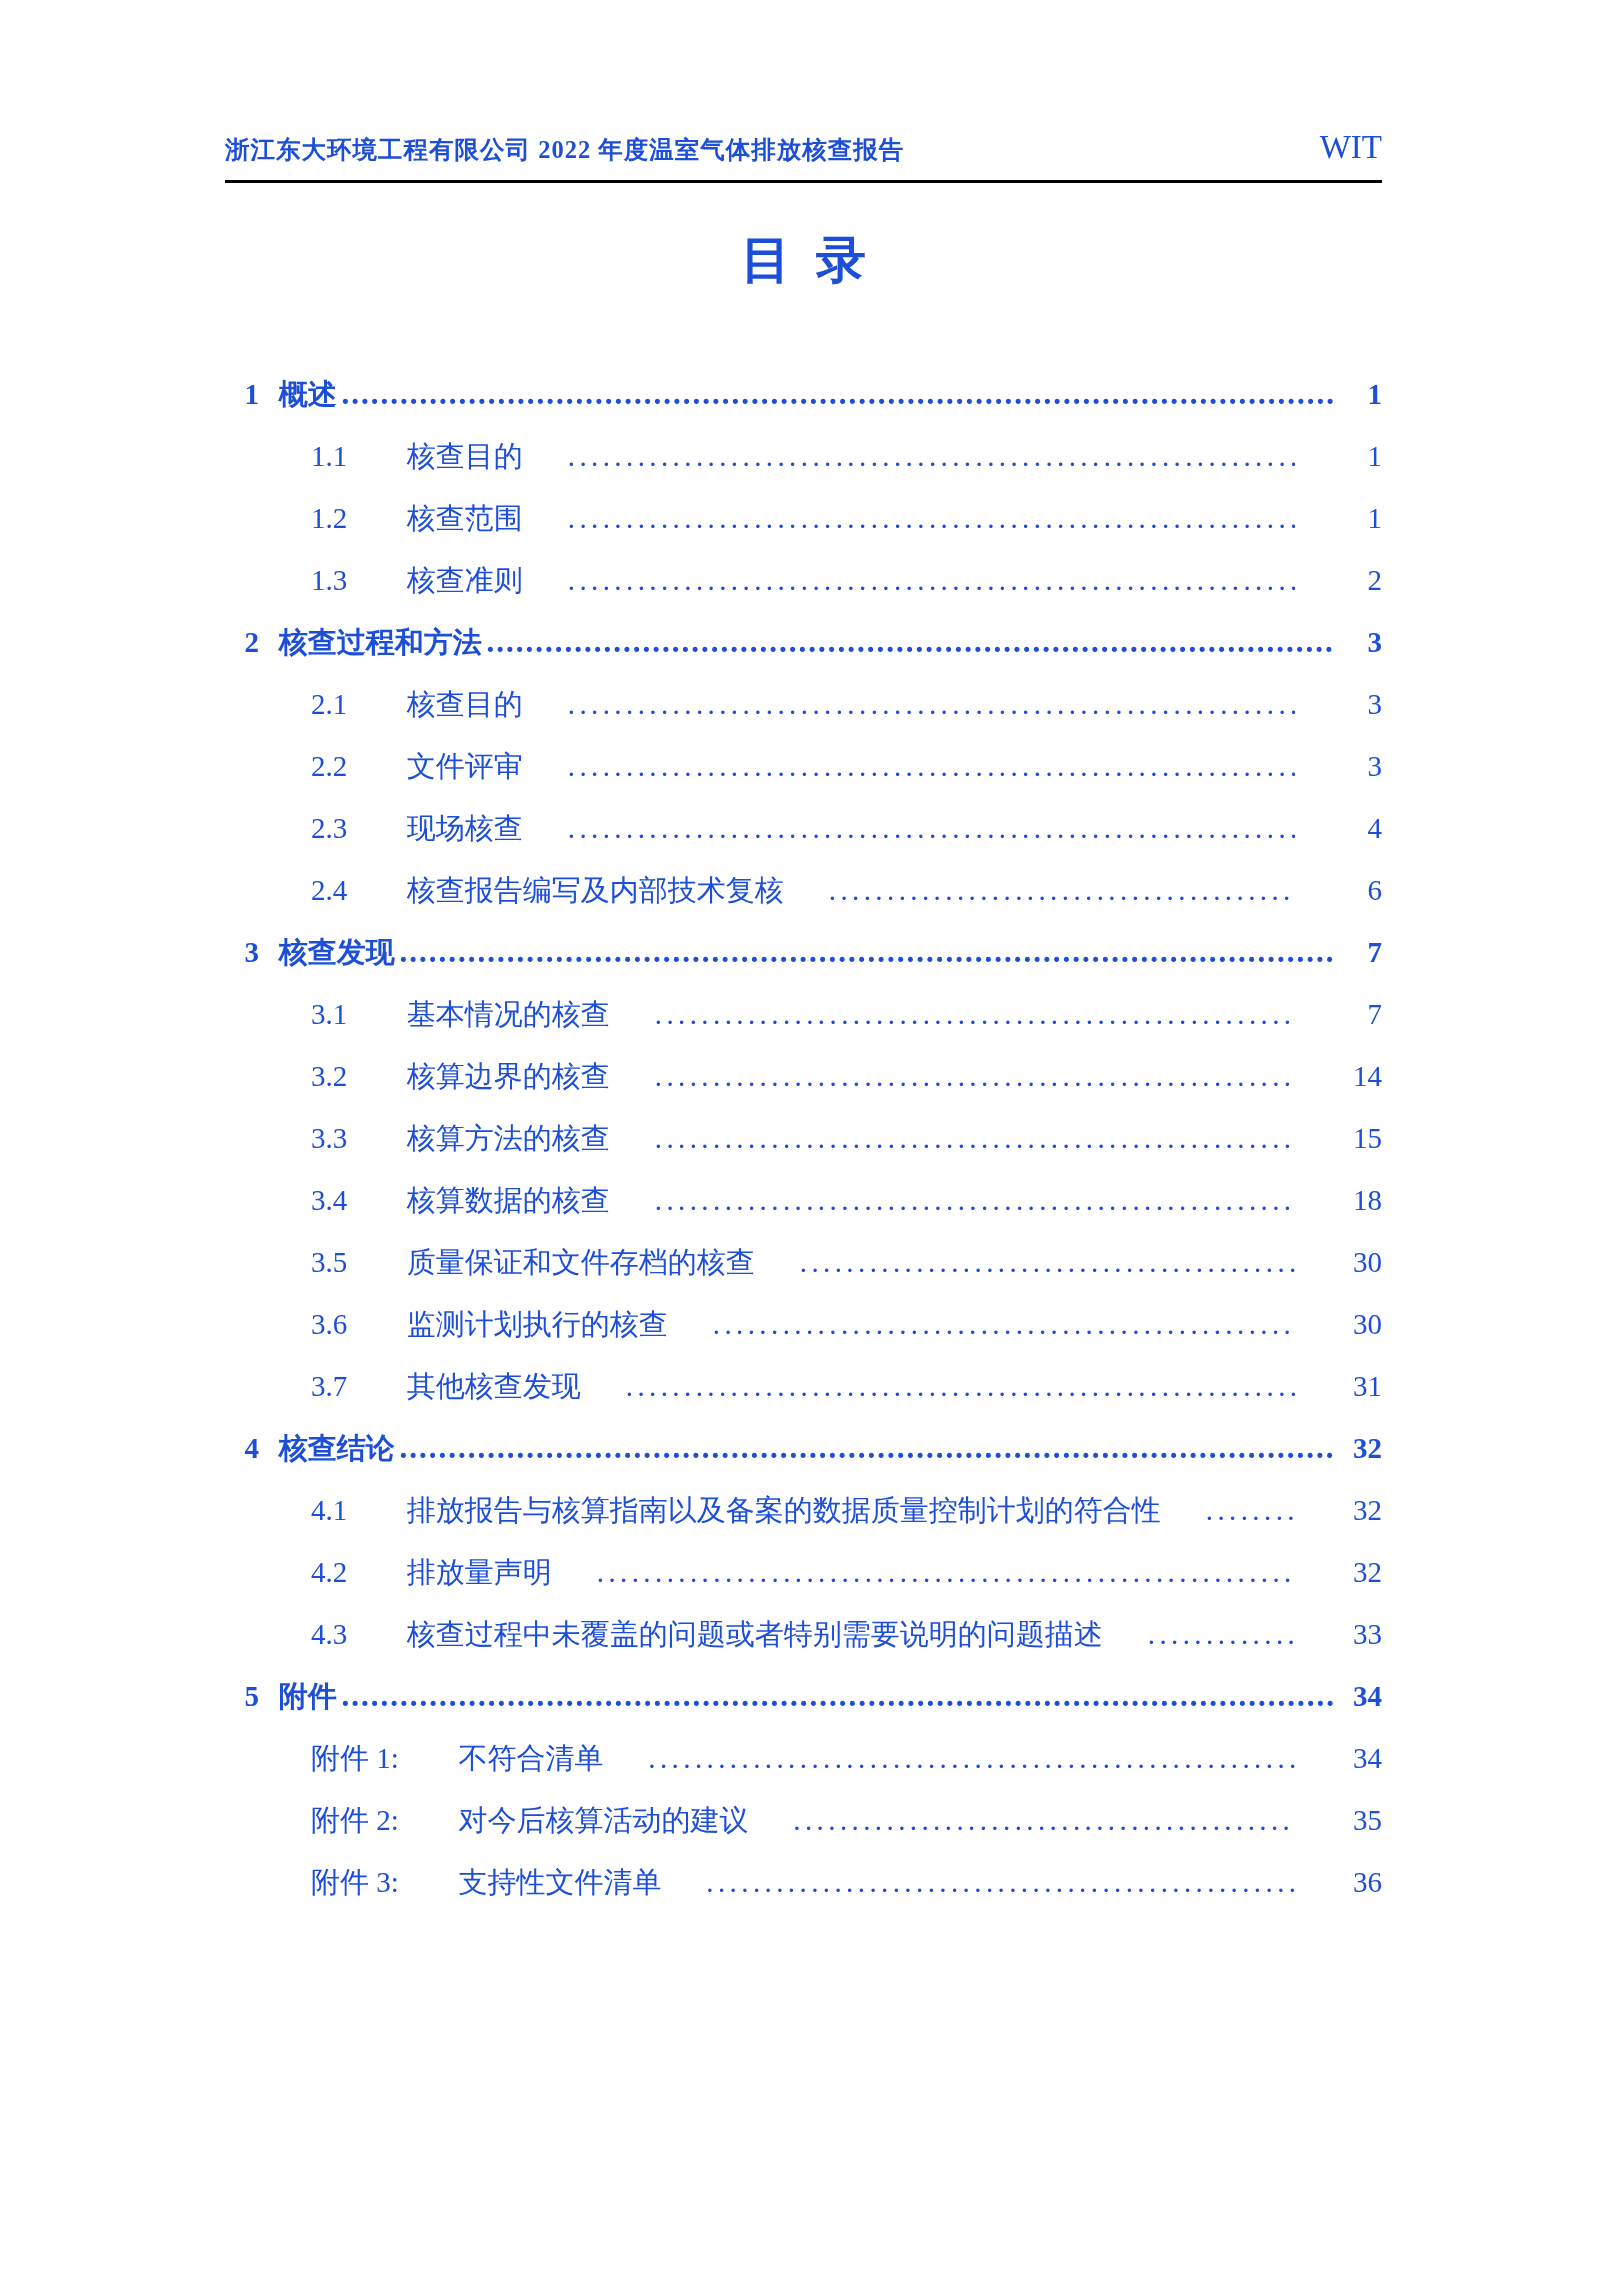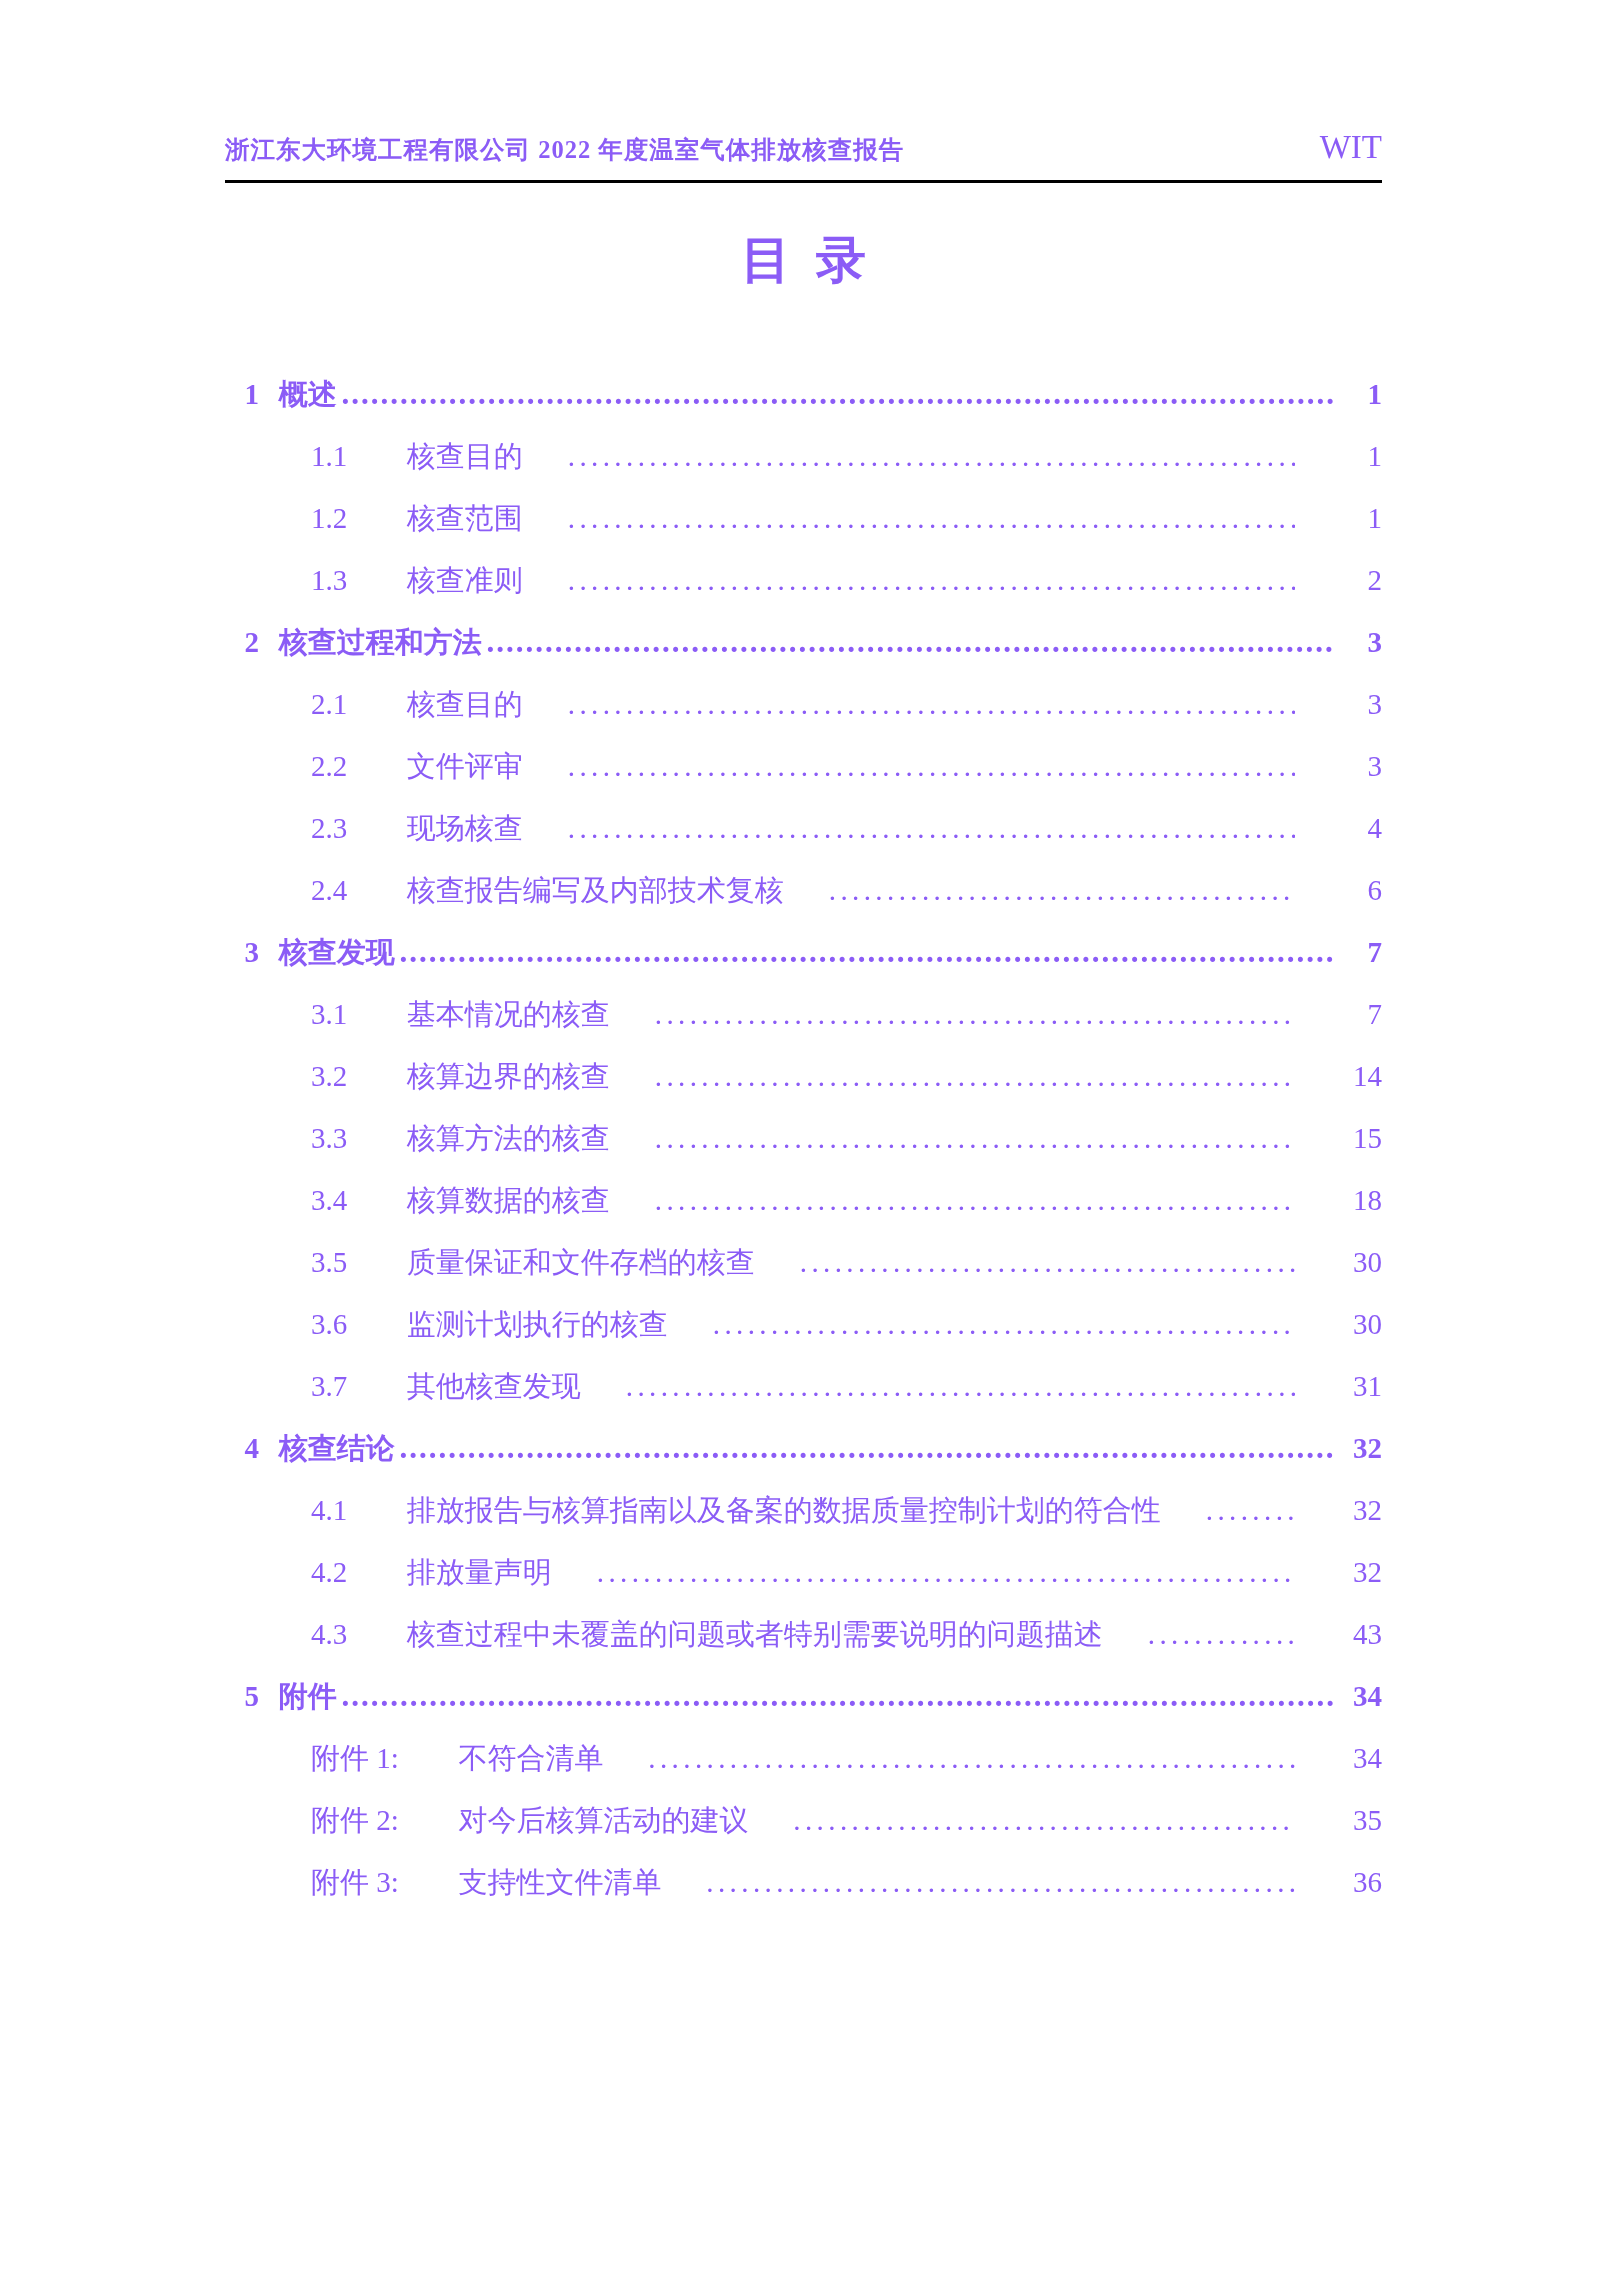"浙江东大环境工程有限公司 2022 年度温室气体排放核查报告" .page { color: #8b5cf6 -> #1d4ed8 }
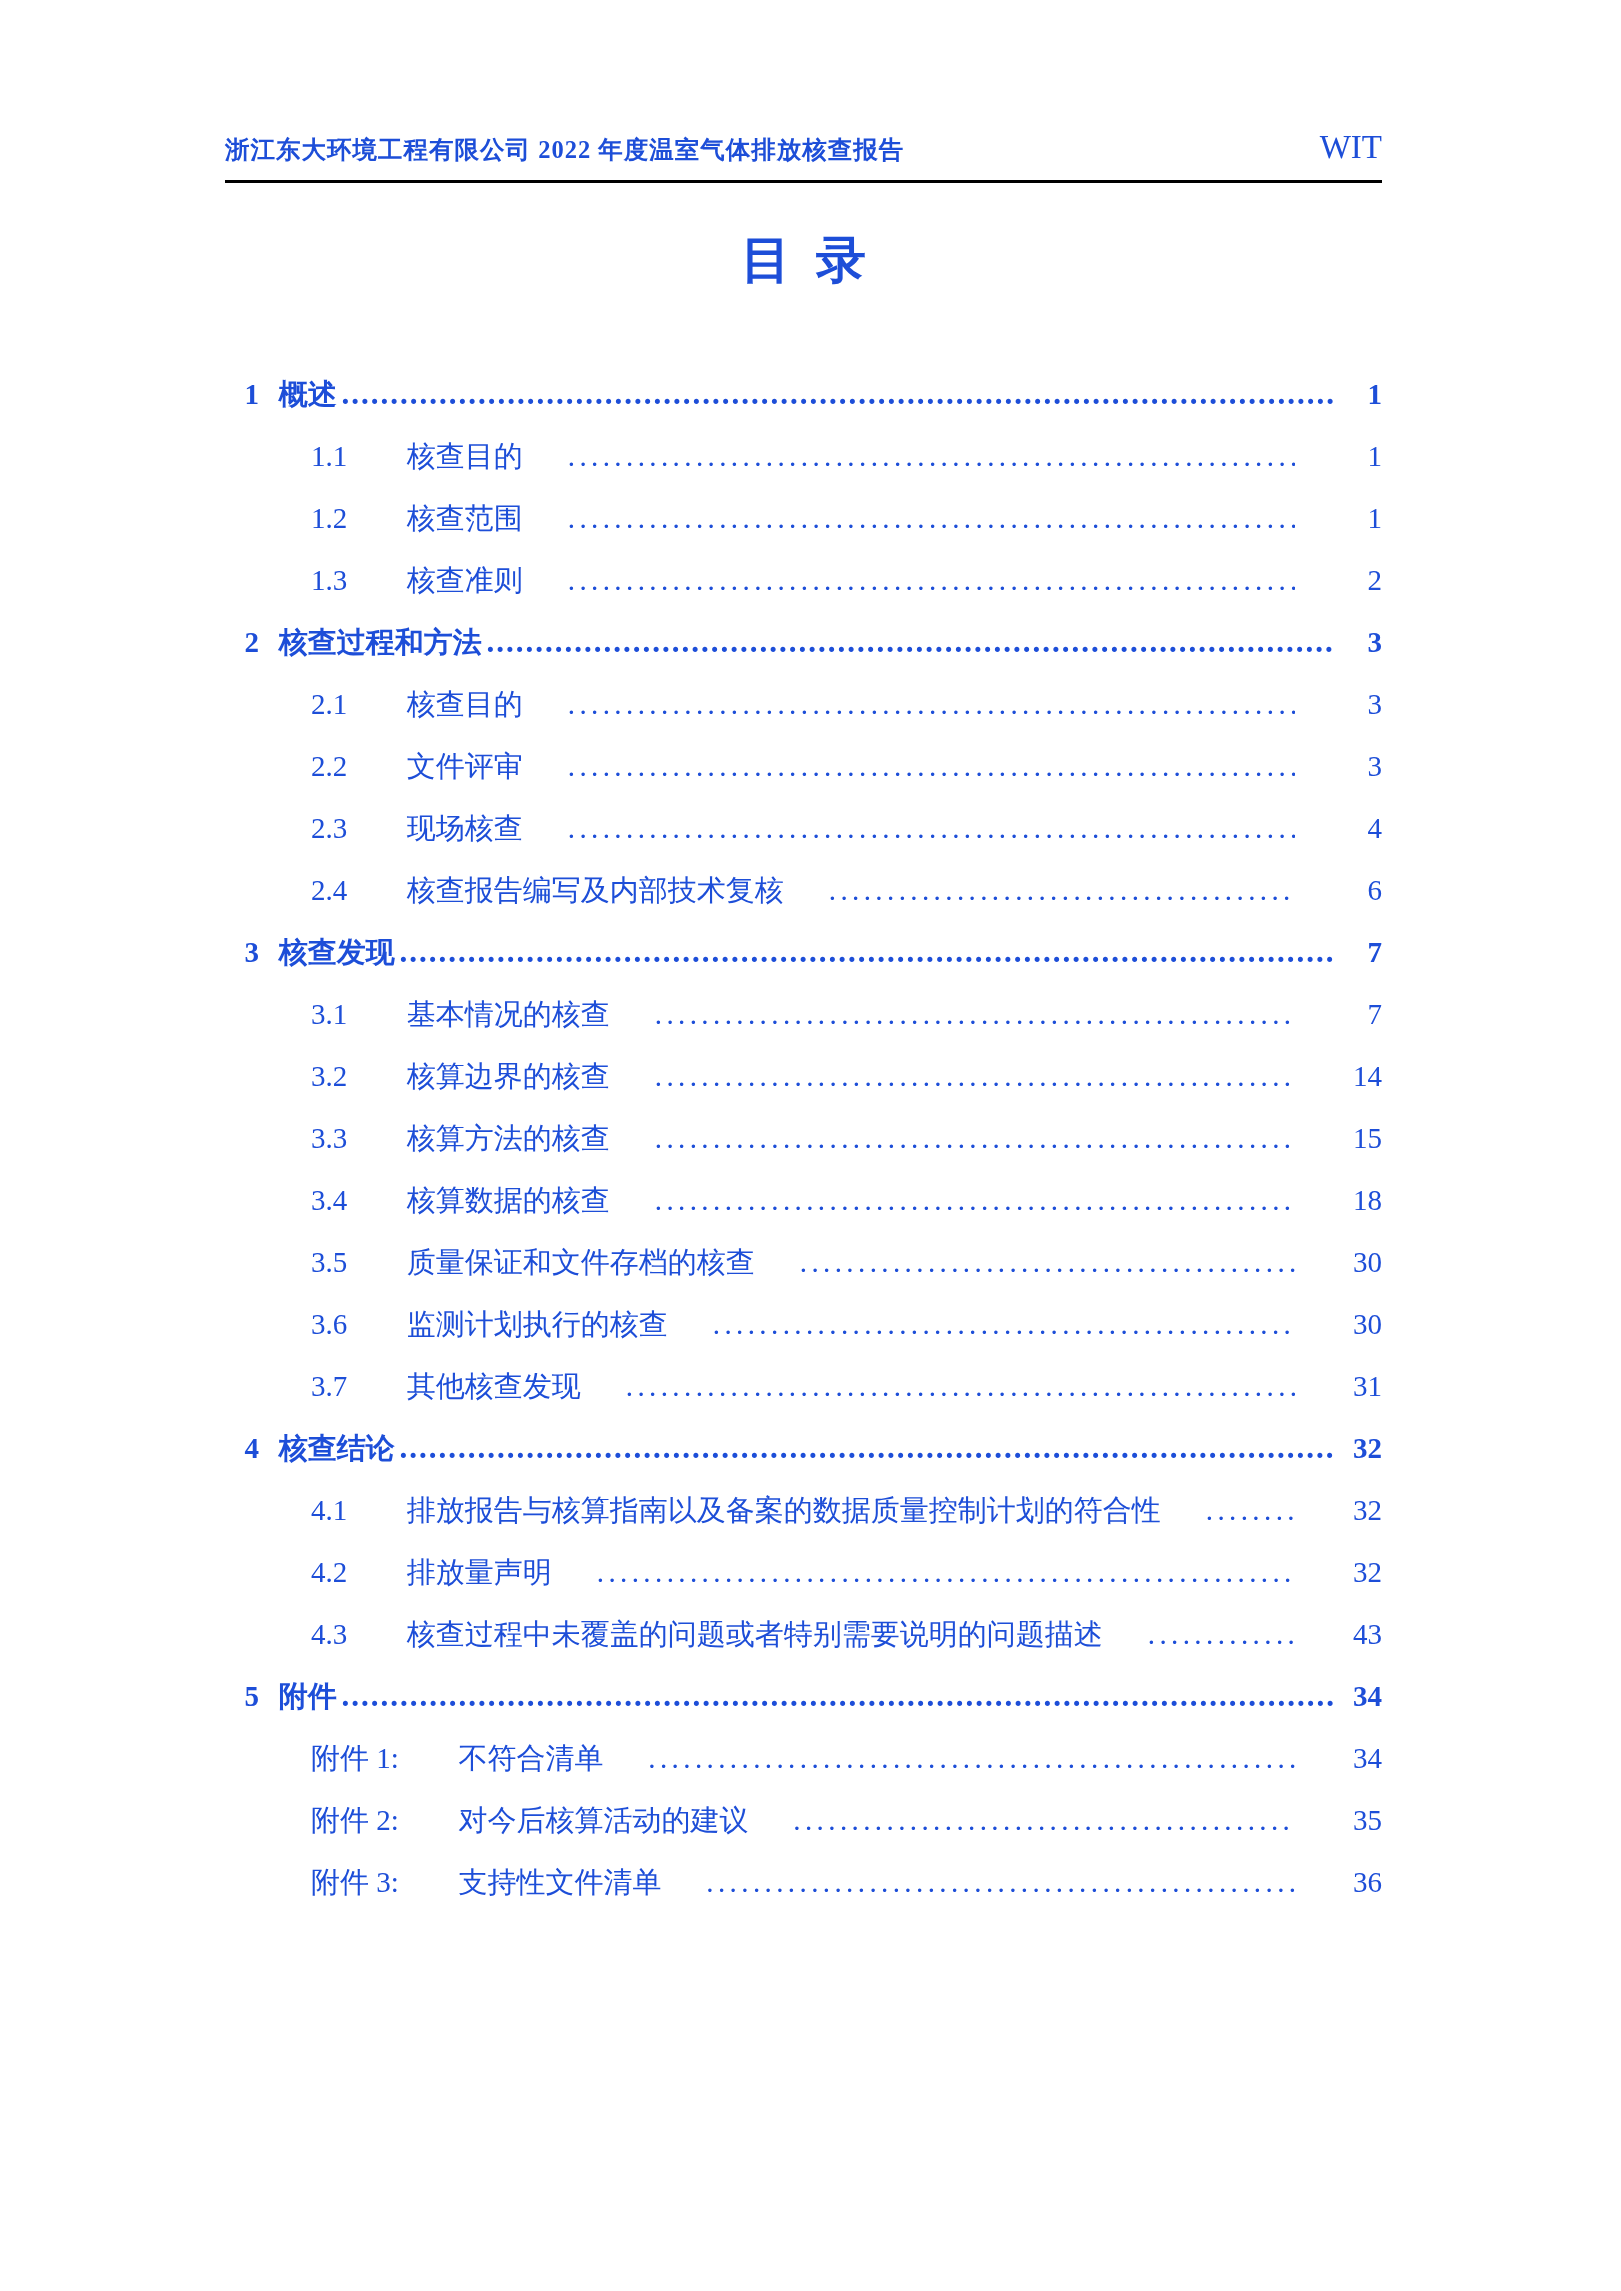"43" span.toc-page { text: 43 -> 33 }
